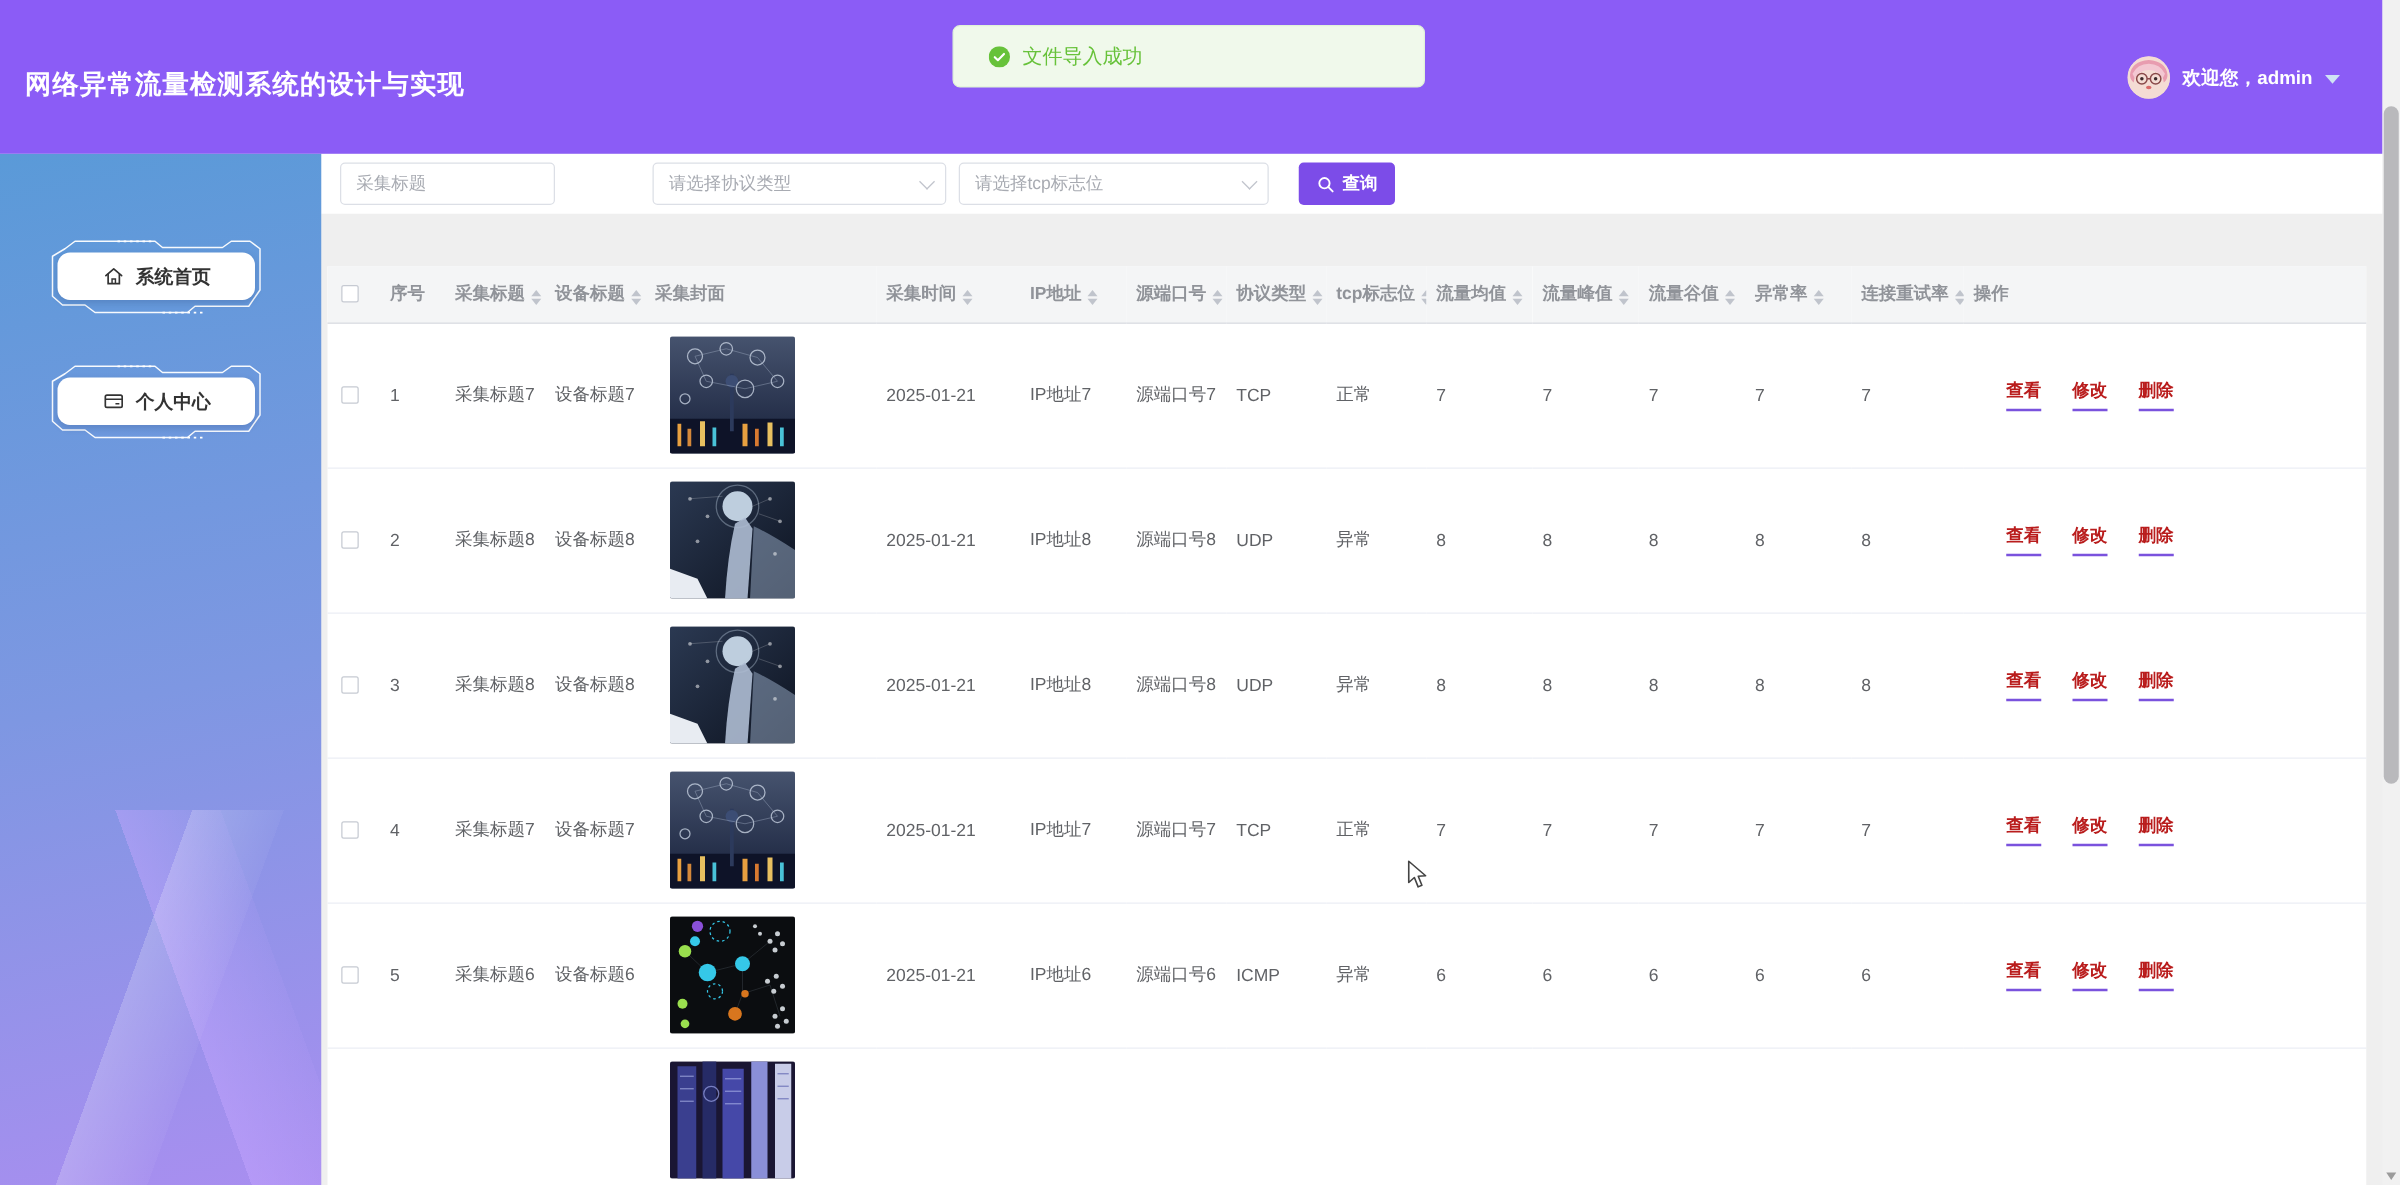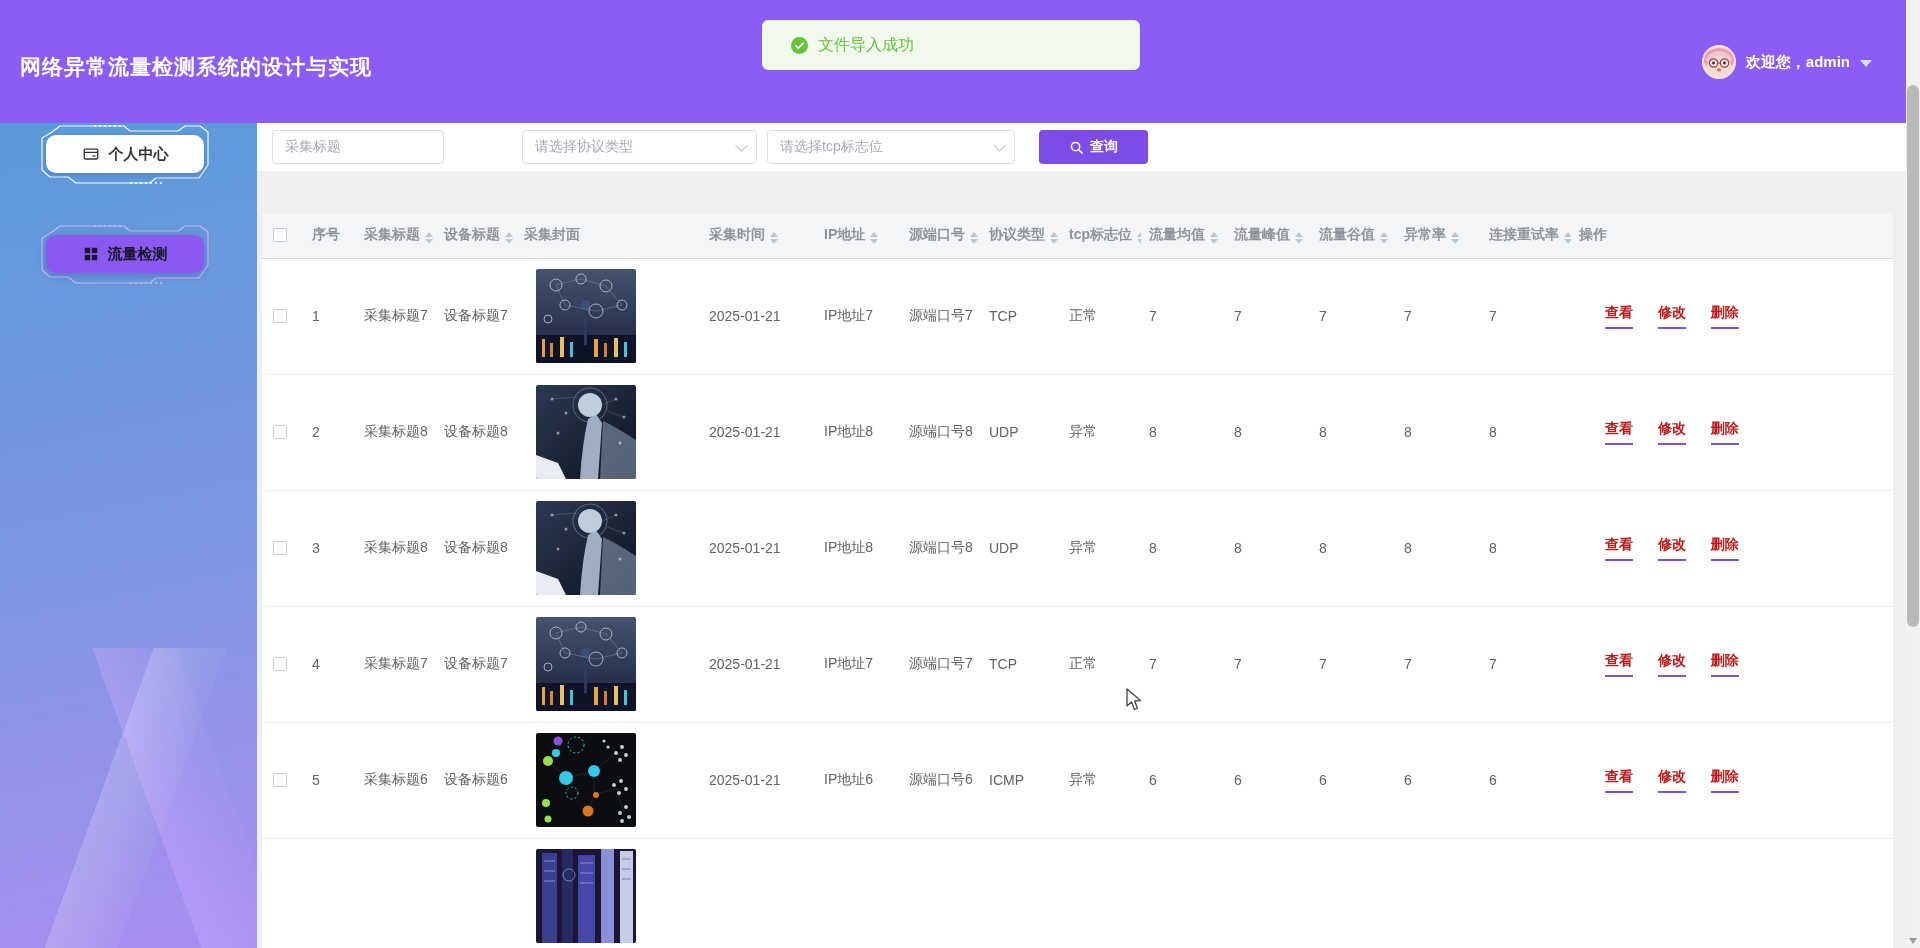"查询" .search-btn { padding: 0 30px -> 0 14px }
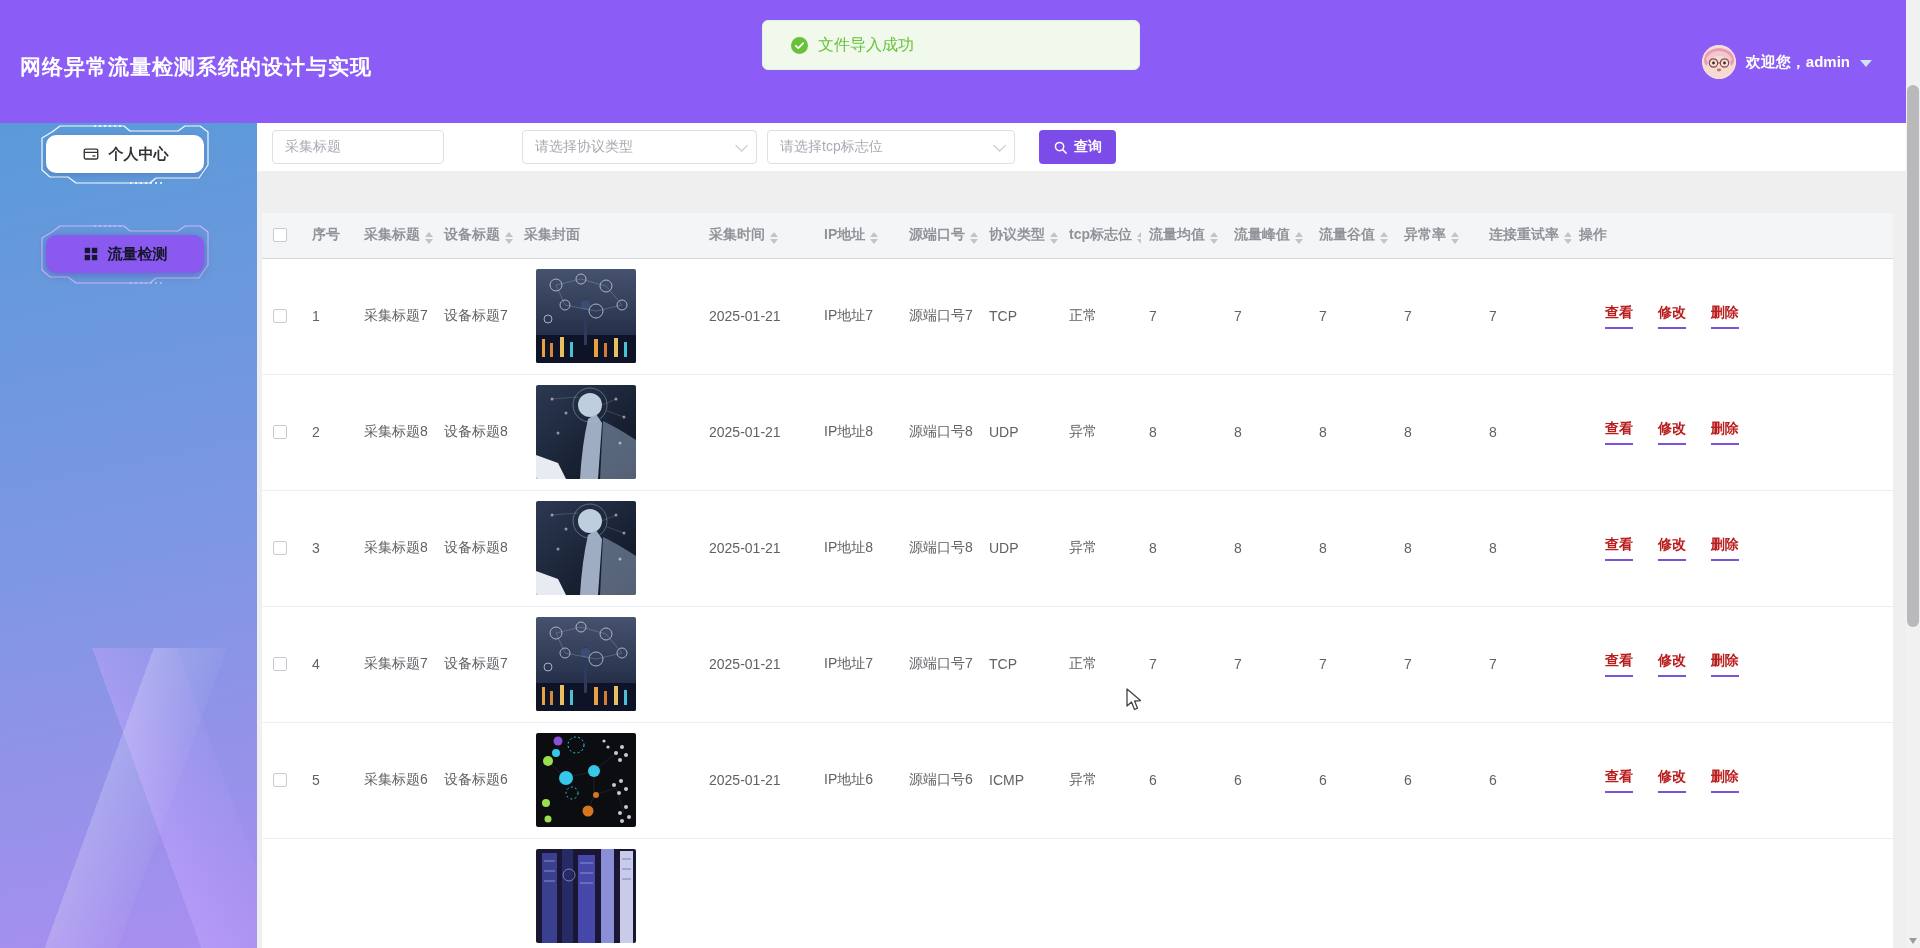"系统首页" div.menu-item { html: none -> <div> <svg> <path></path> <path></path> <path></path> </svg> <div> <svg> <path></path> <path></path> <path></path> </svg> <span>系统首页</span> </div> </div> }
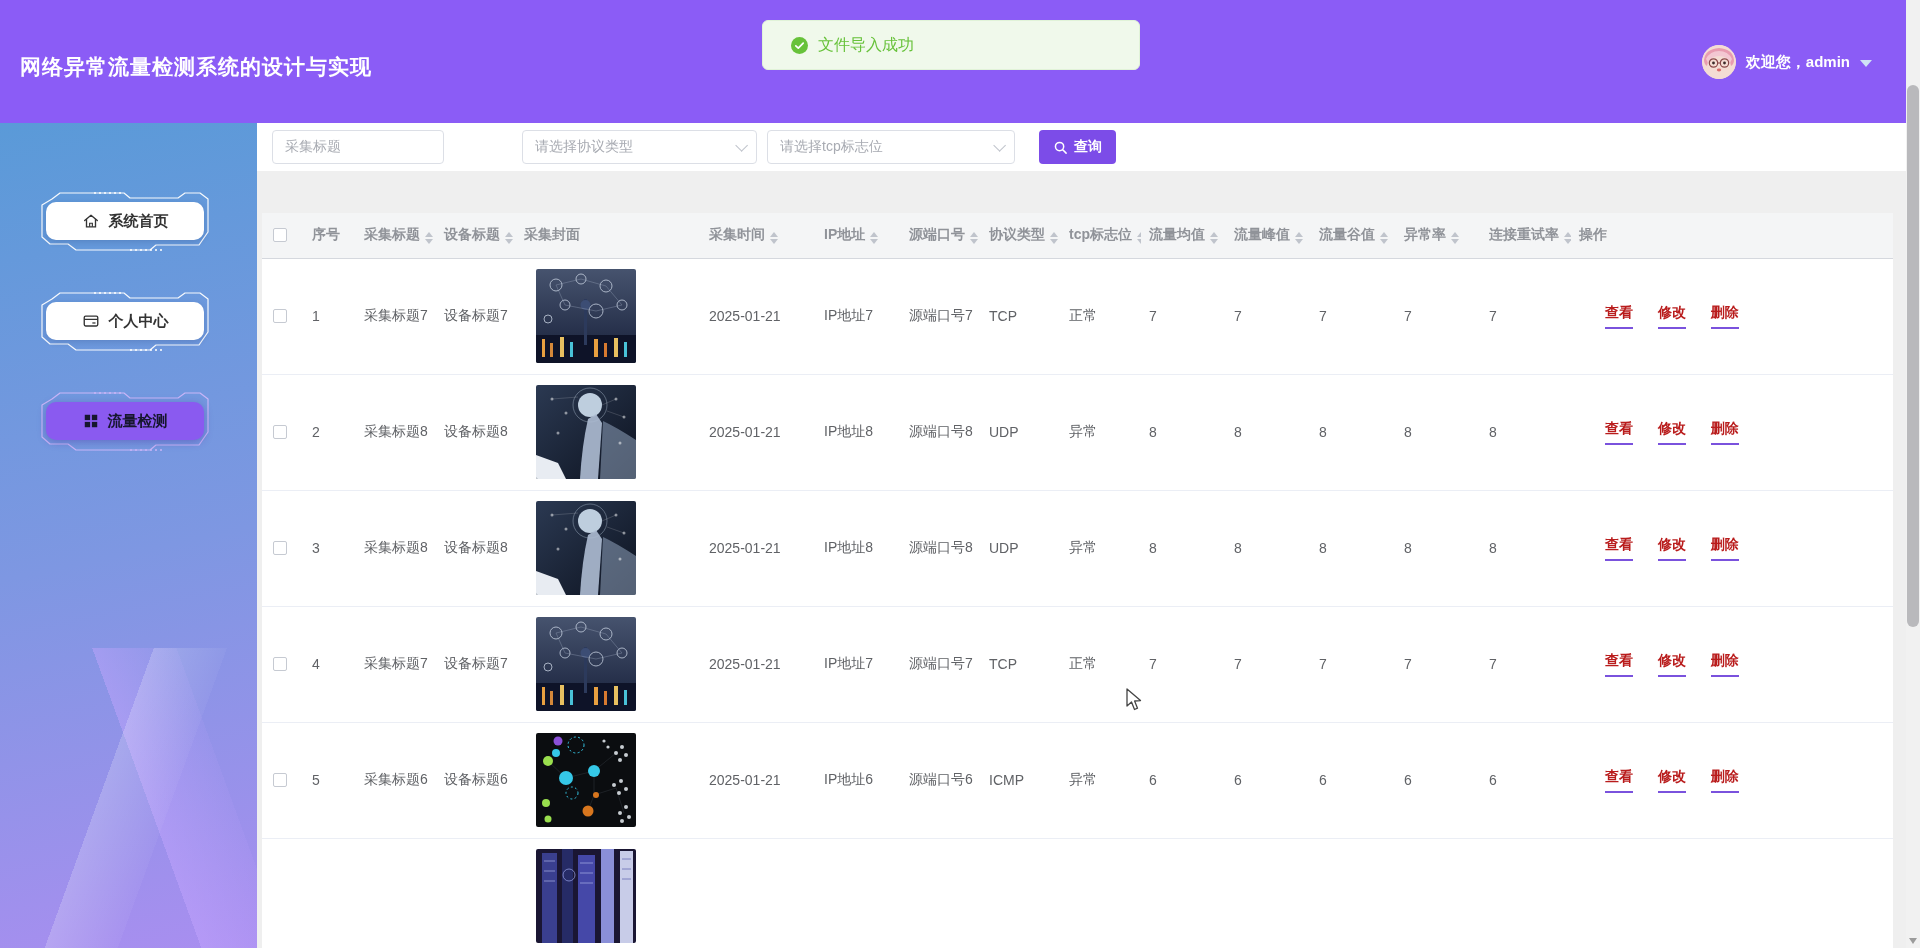"流量检测" div.menu-item { html: <div> <svg> <path></path> <path></path> <path></path> </svg> <div> <svg> <rect></rect> <rect></rect> <rect></rect> <rect></rect> </svg> <span>流量检测</span> </div> </div> -> none }
